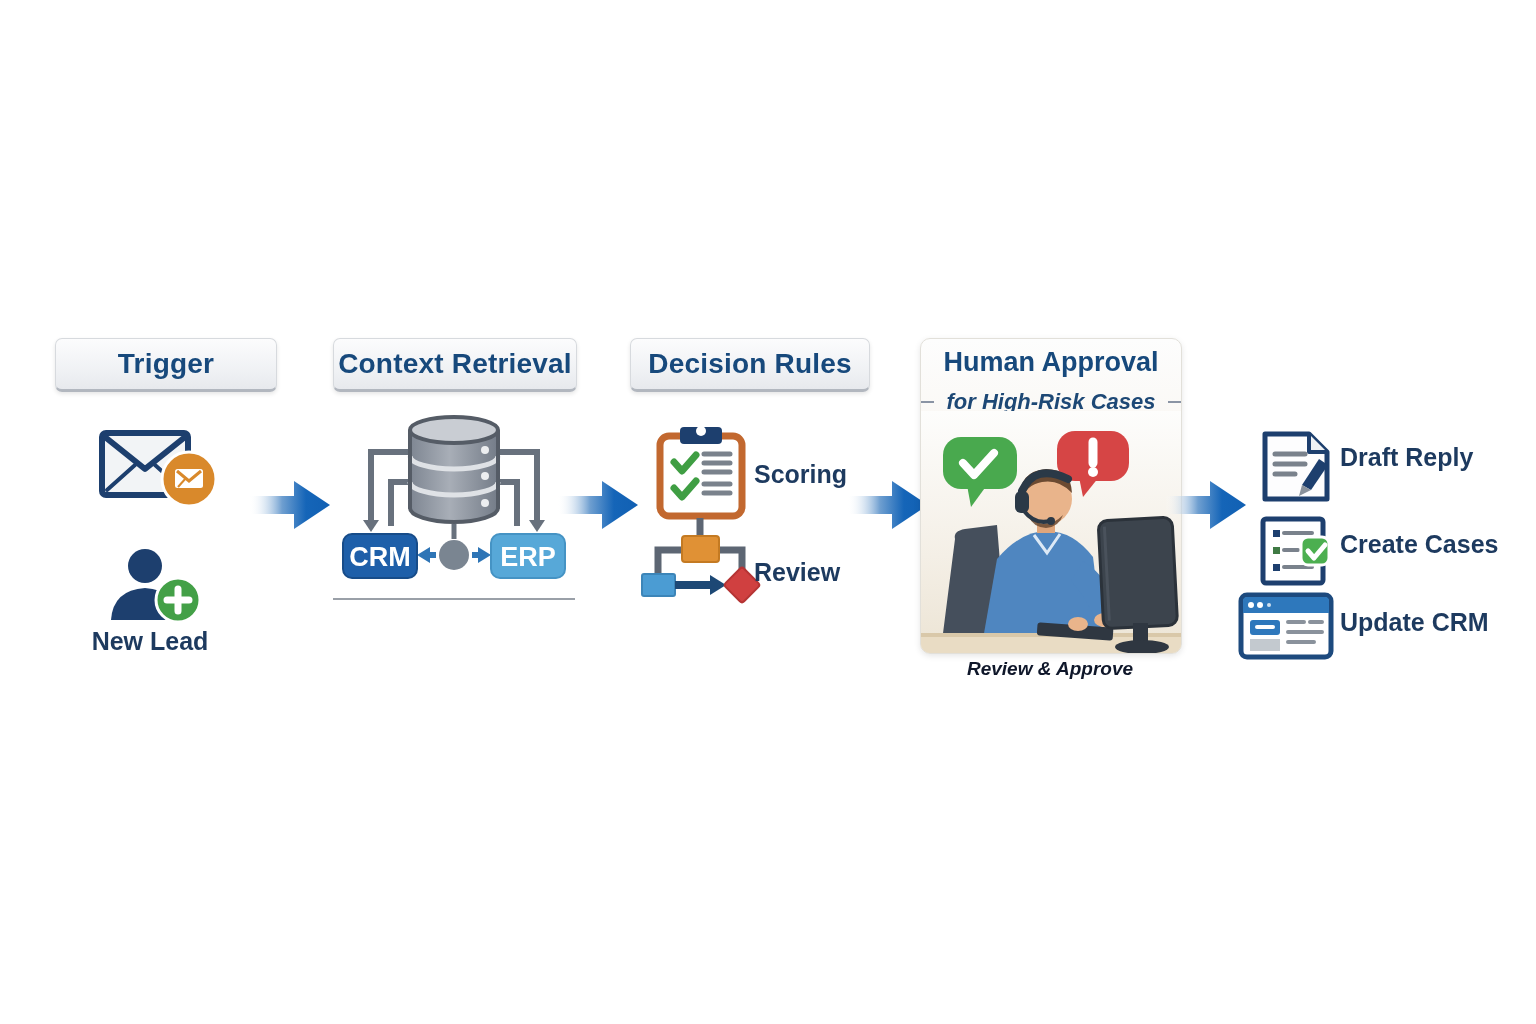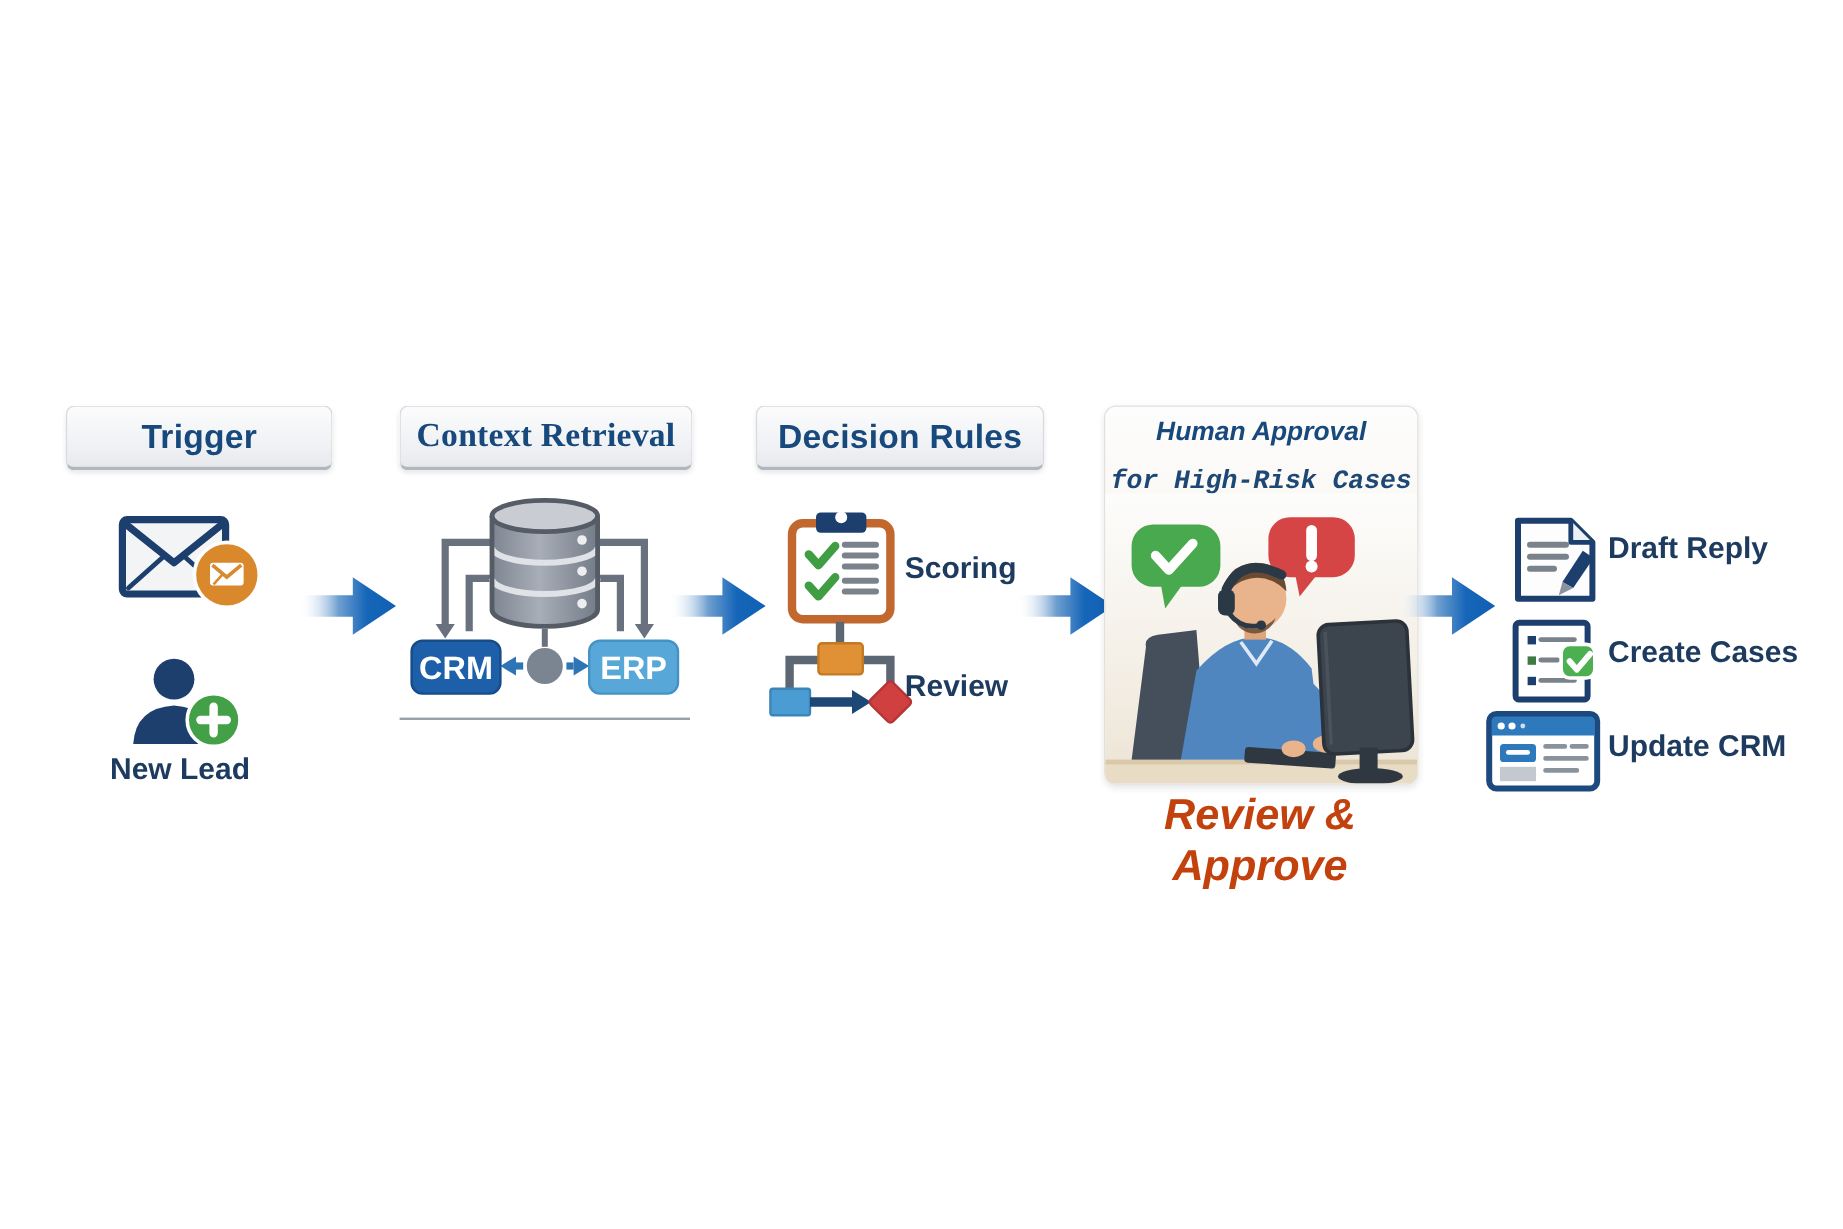"Context Retrieval" div.header-box { font-family: Liberation Serif, serif -> none }
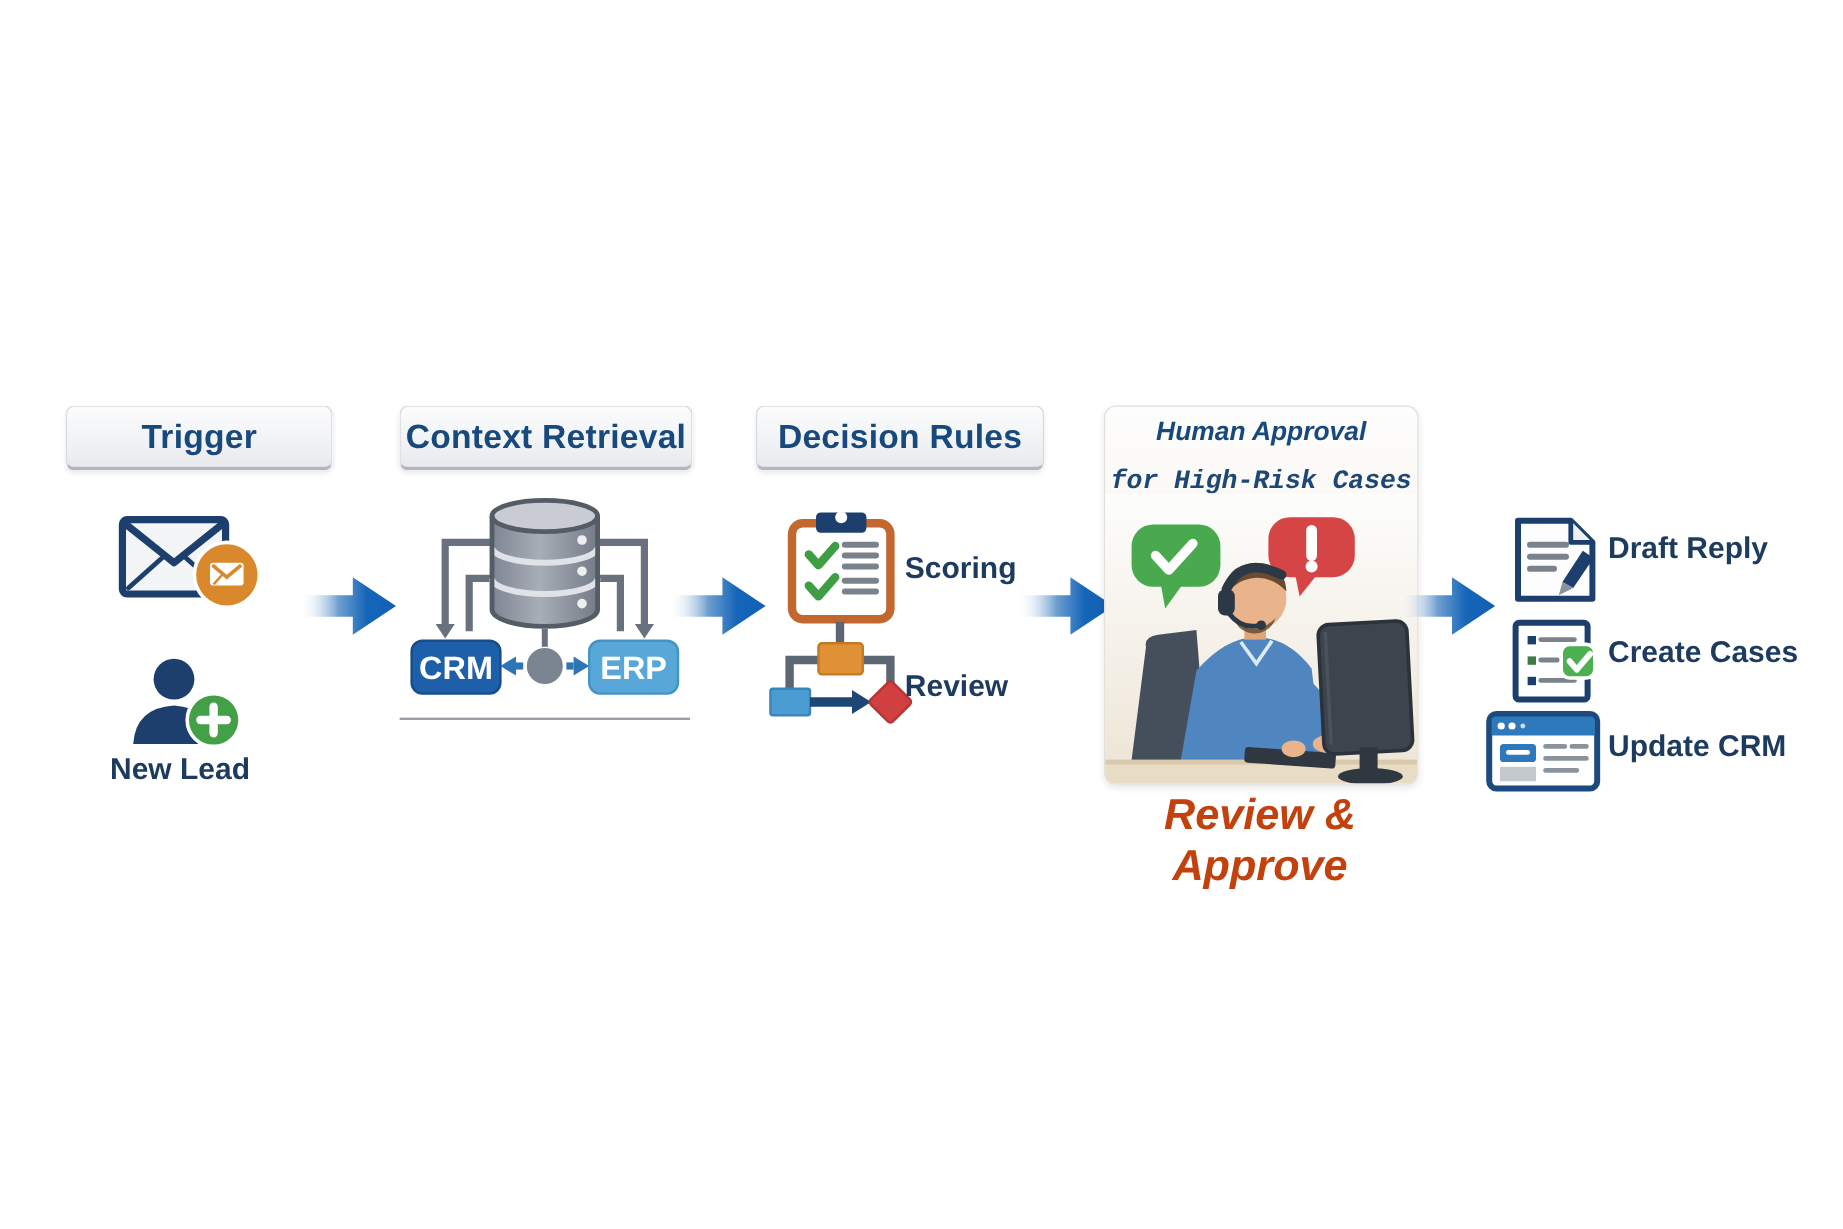"Human Approval" .approval-title { font-size: 22px -> 27px; font-style: italic -> none }
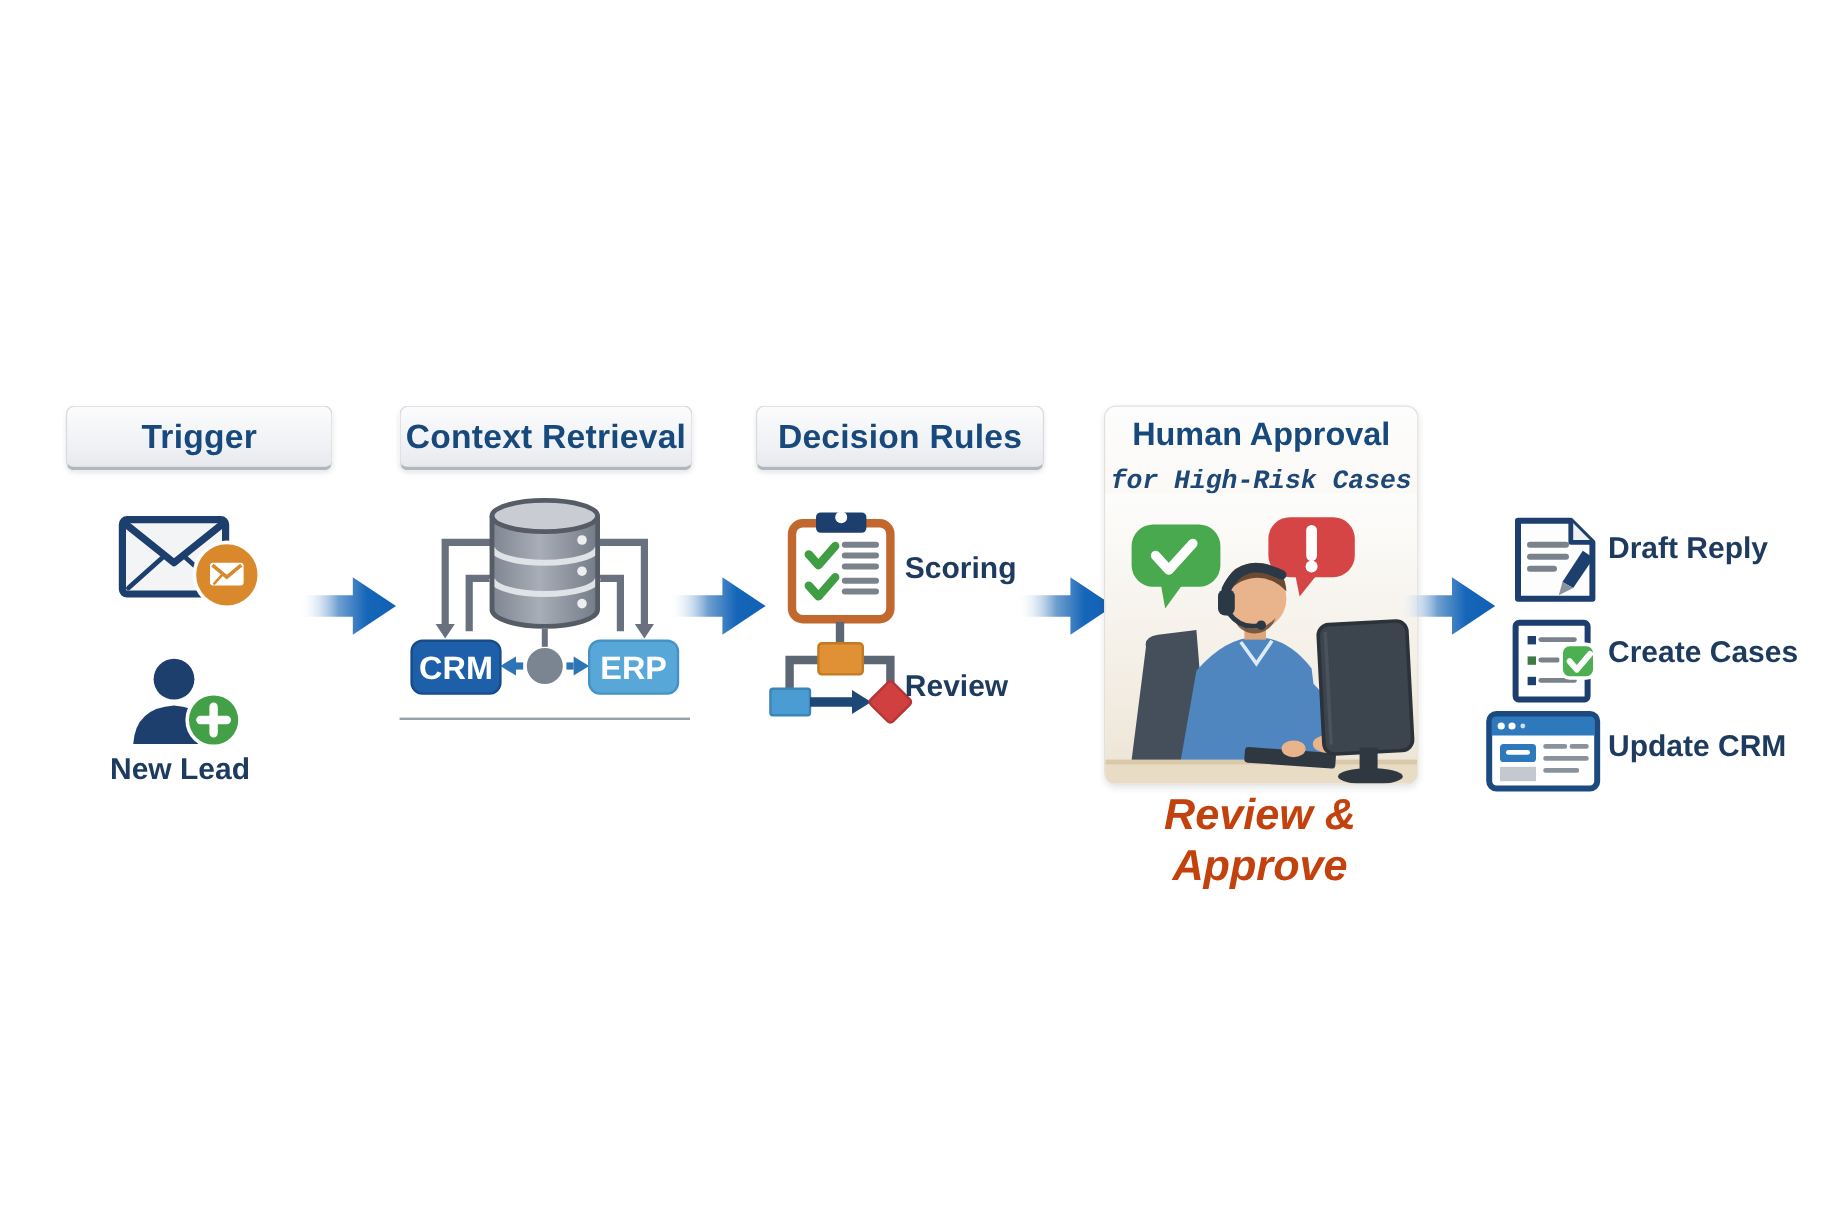"for High-Risk Cases" .approval-subtitle { font-family: Liberation Mono, monospace -> none }
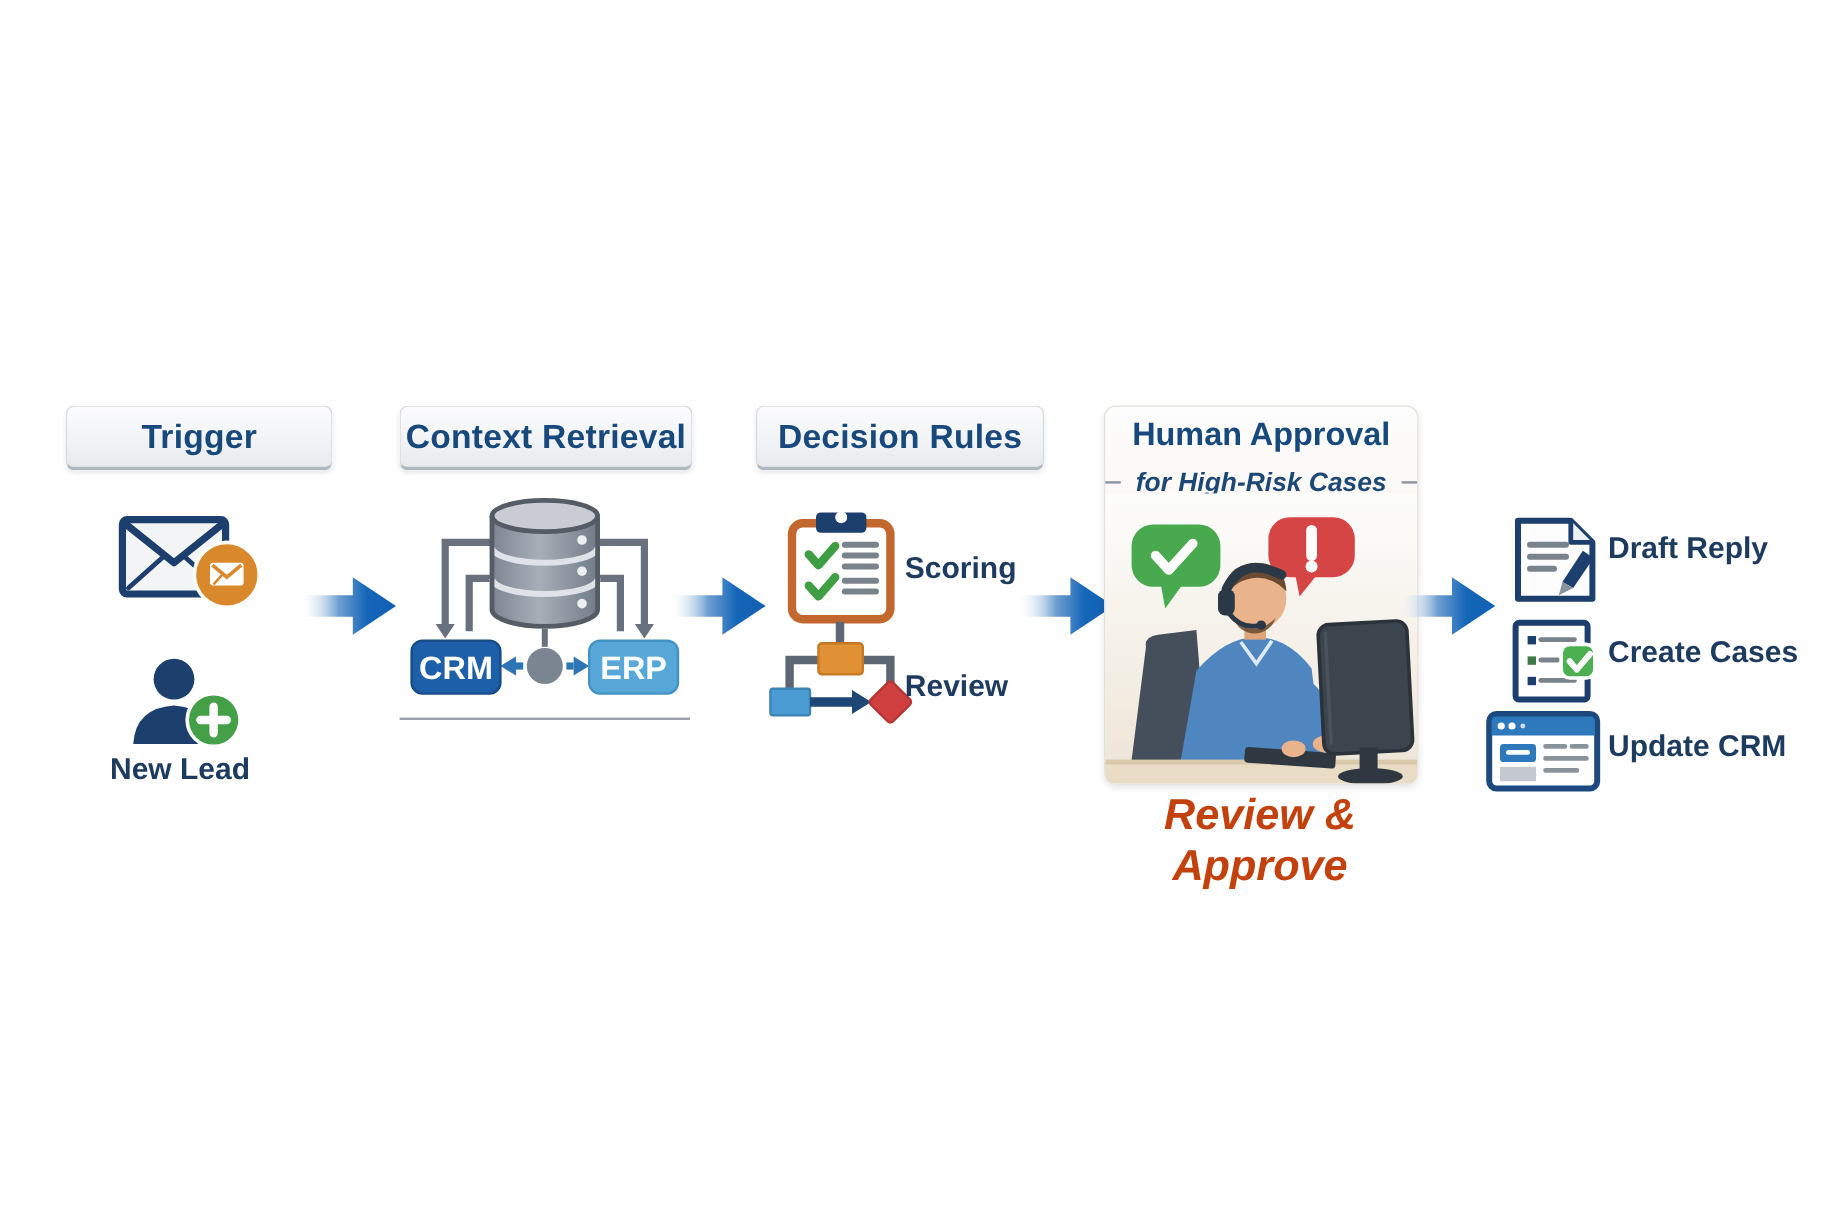"Review & Approve" .review-label { color: #c2410c -> #0f172a; font-size: 36px -> 19px }
